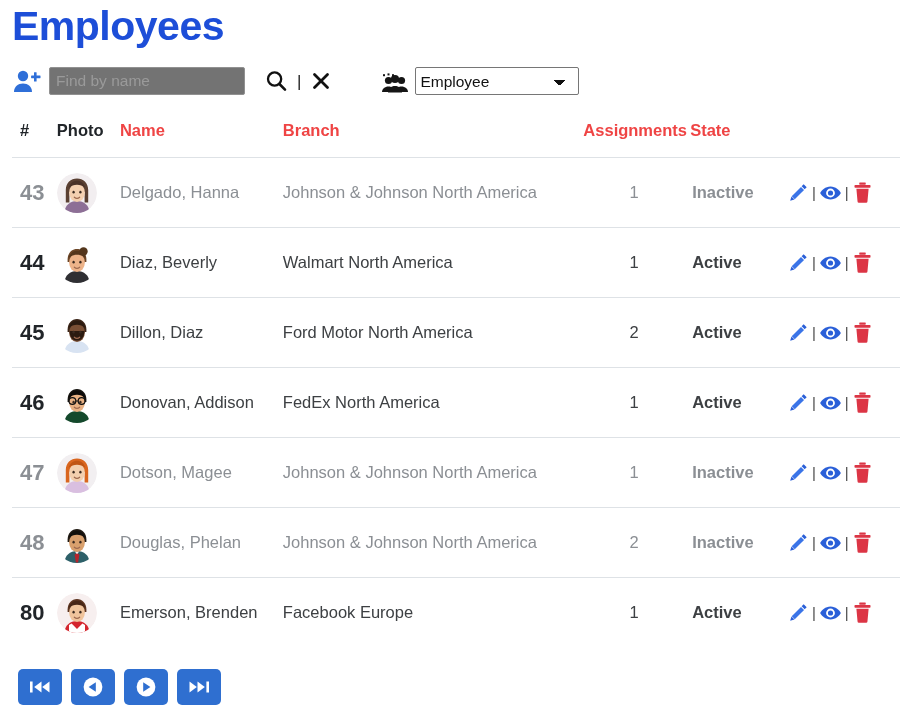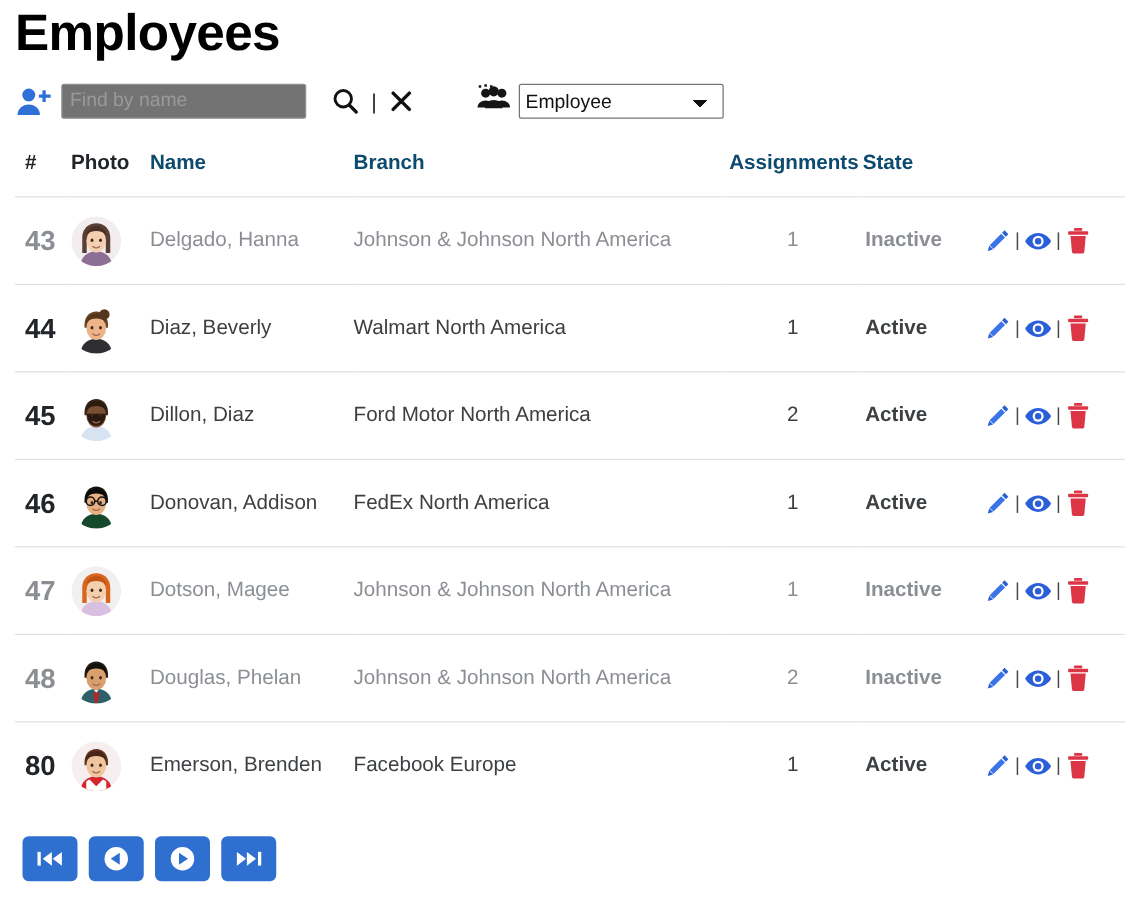"Employees" .page-title { color: #000000 -> #1d4ed8 }
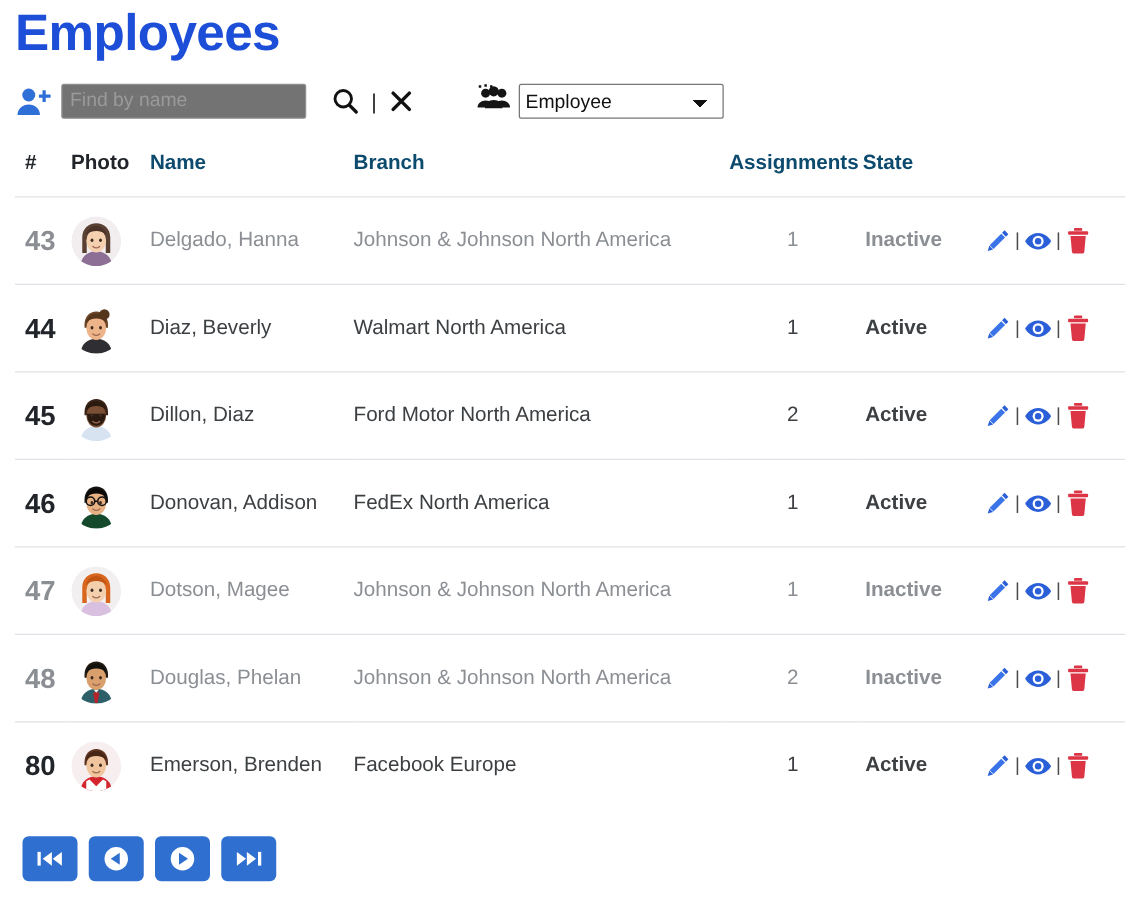"Employee" .group-wrap { align-items: flex-start -> flex-end }
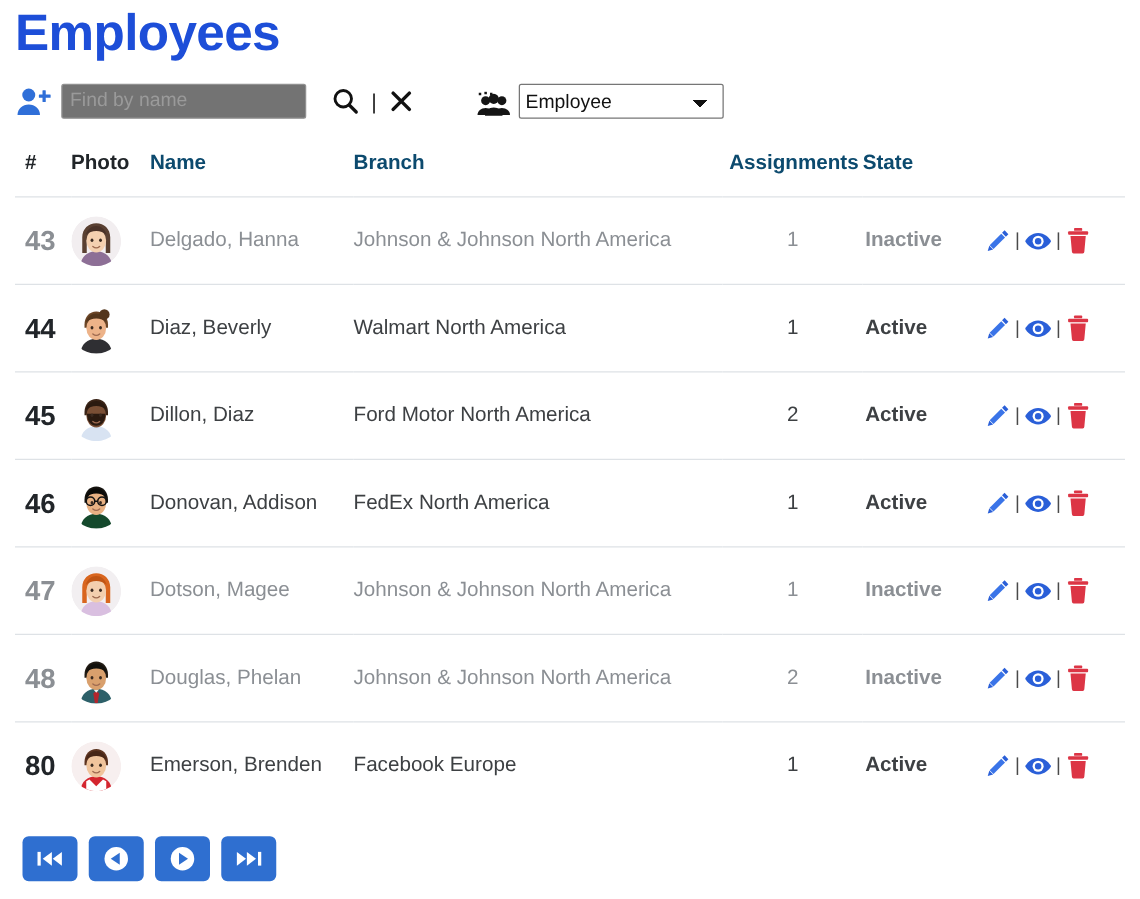"Name" th.col-link { color: #0c4a6e -> #ef4444 }
